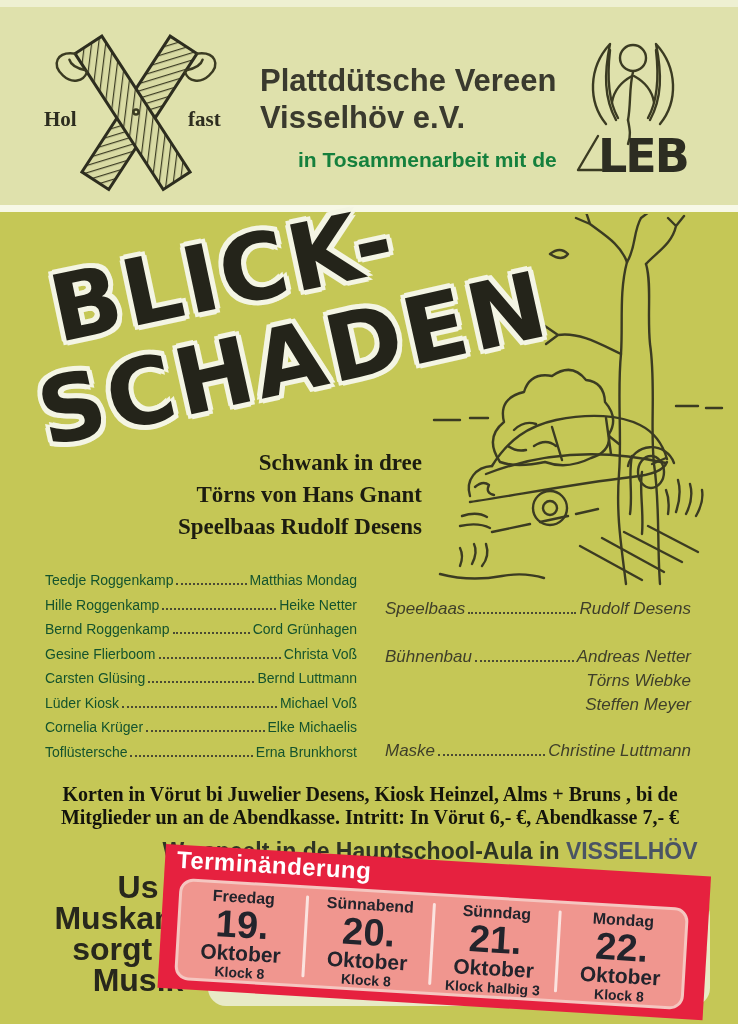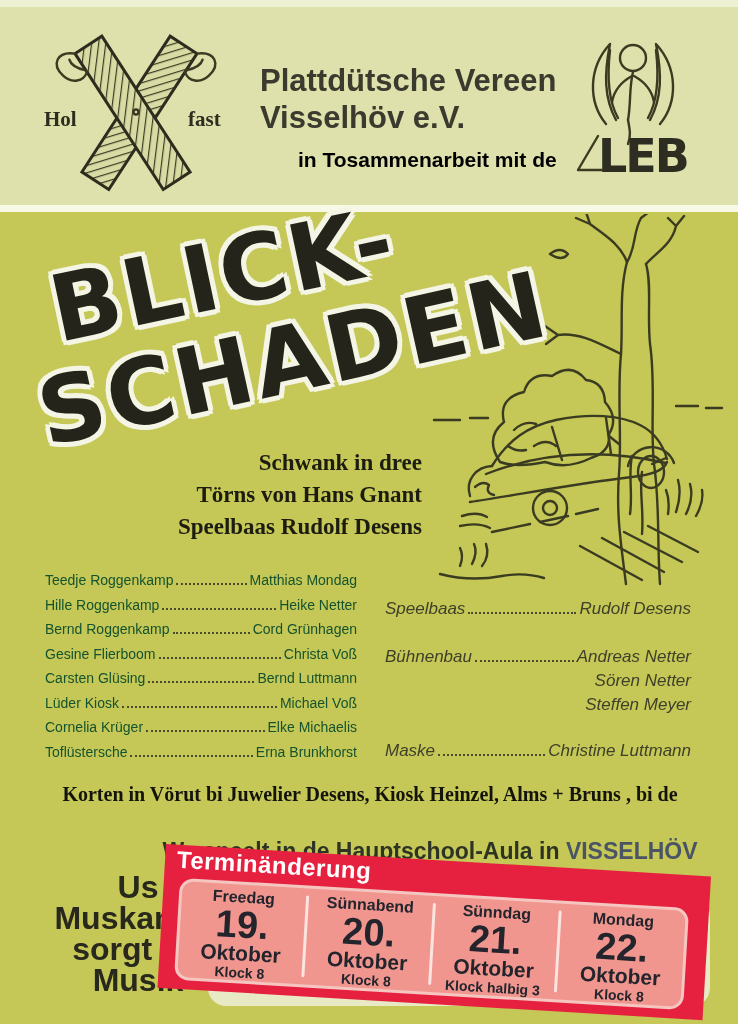"in Tosammenarbeit mit de" .coop { color: #000000 -> #15803d }
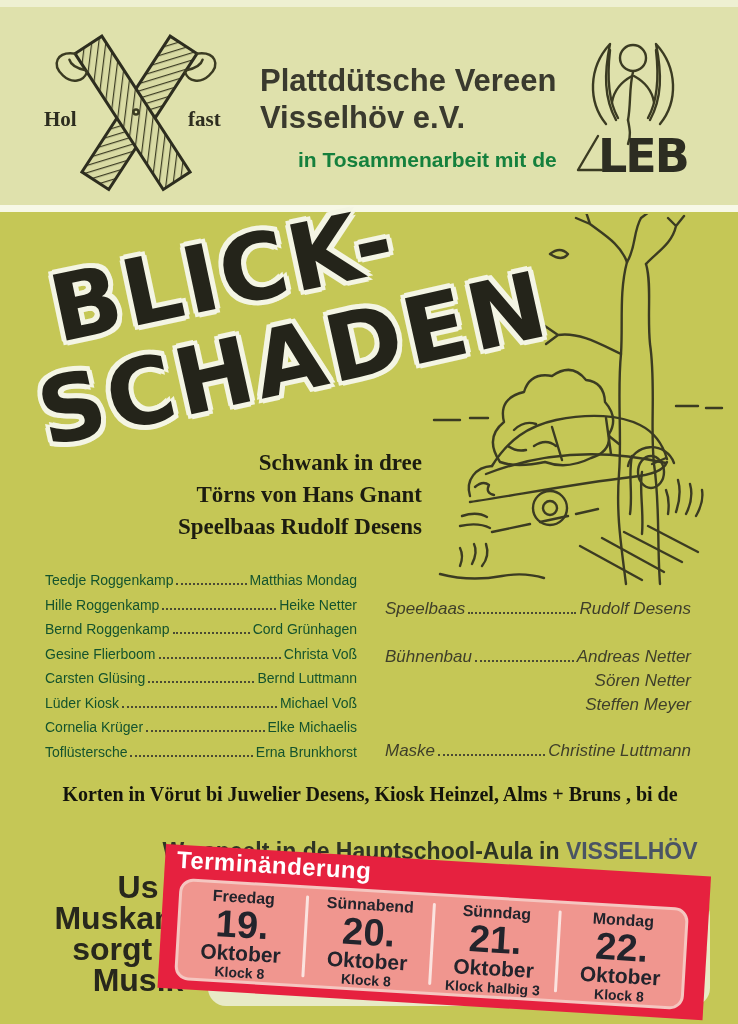"Sören Netter" div.rightname { text: Sören Netter -> Törns Wiebke }
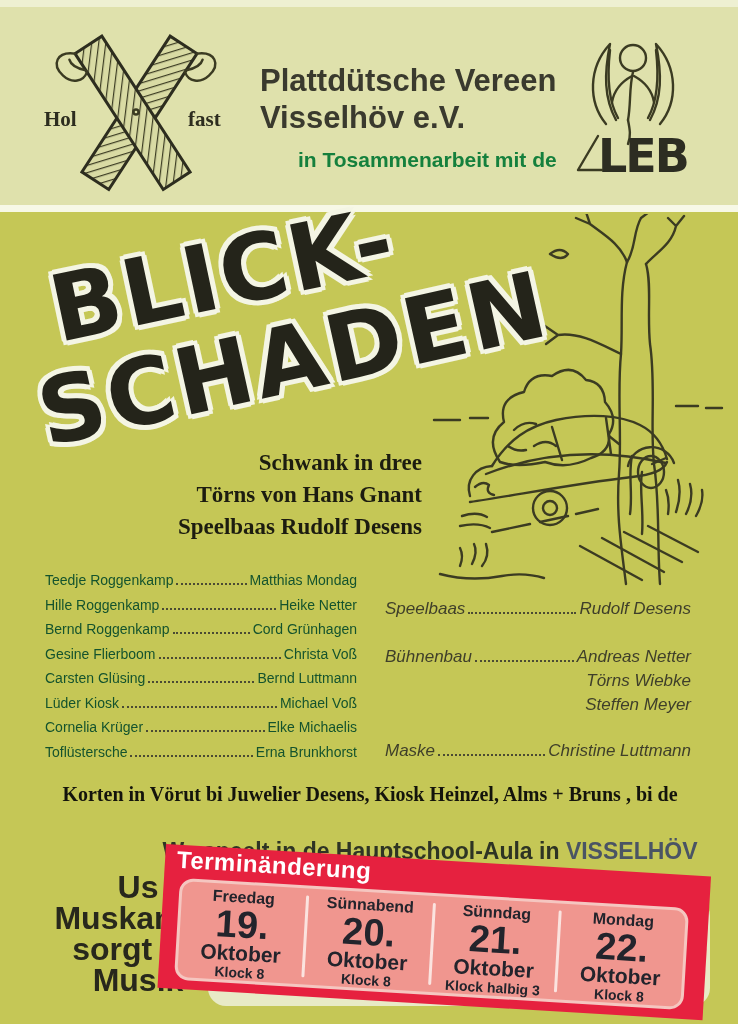"Mitglieder un an de Abendkasse." div { html: none -> <div>Mitglieder un an de Abendkasse. Intritt: In Vörut 6,- €, Abendkasse 7,- €</div> }
